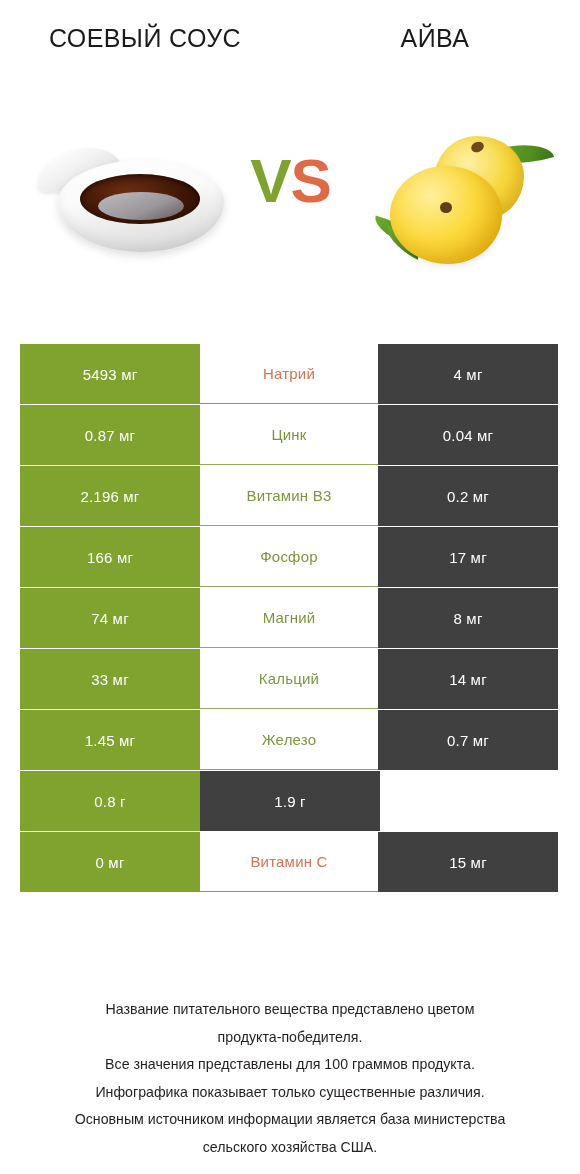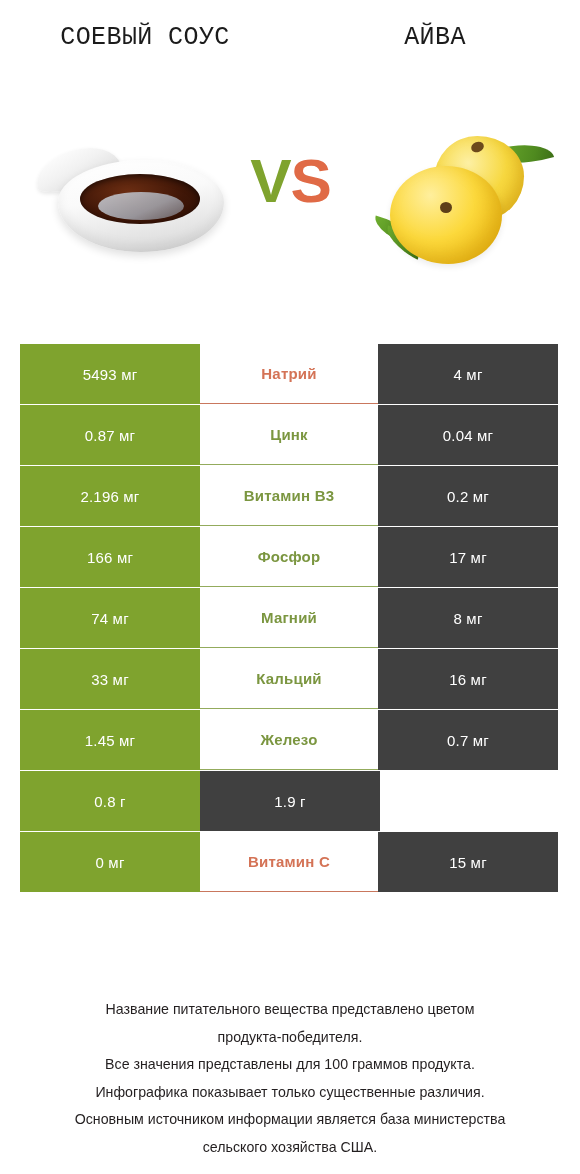"СОЕВЫЙ СОУС" .header { font-family: Liberation Mono, monospace -> none }
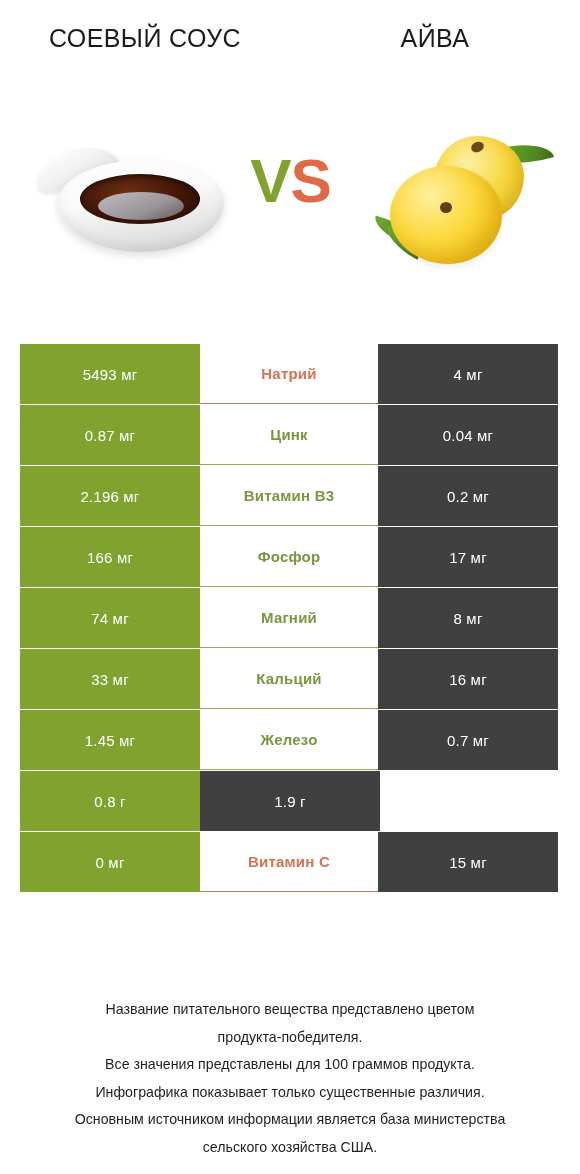"Натрий" .cell-mid { font-weight: 700 -> 400 }
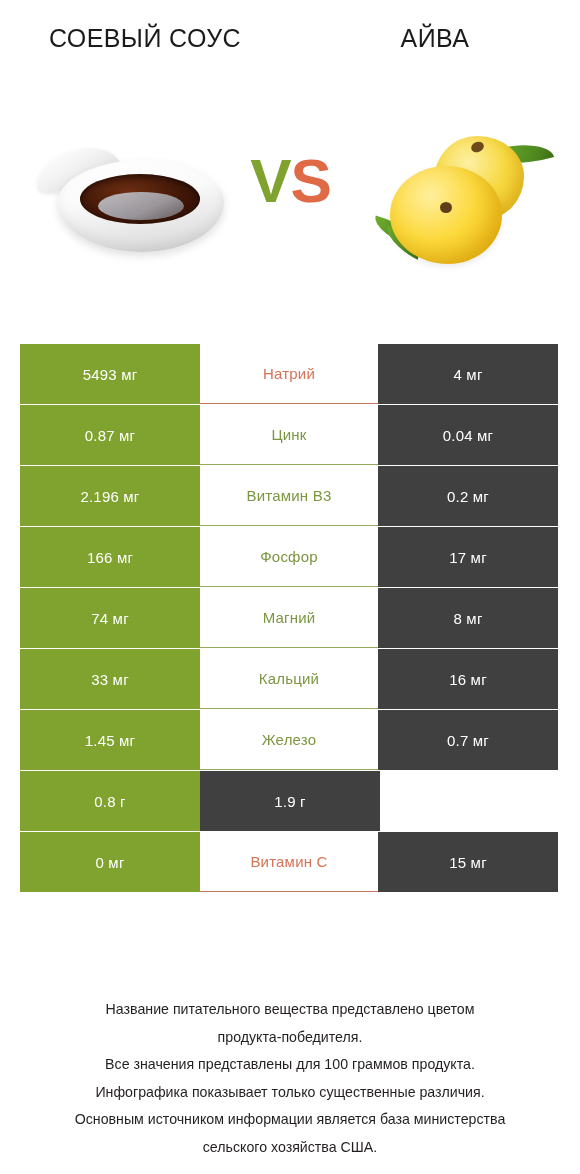"16 мг" div.cell { text: 16 -> 14 }
